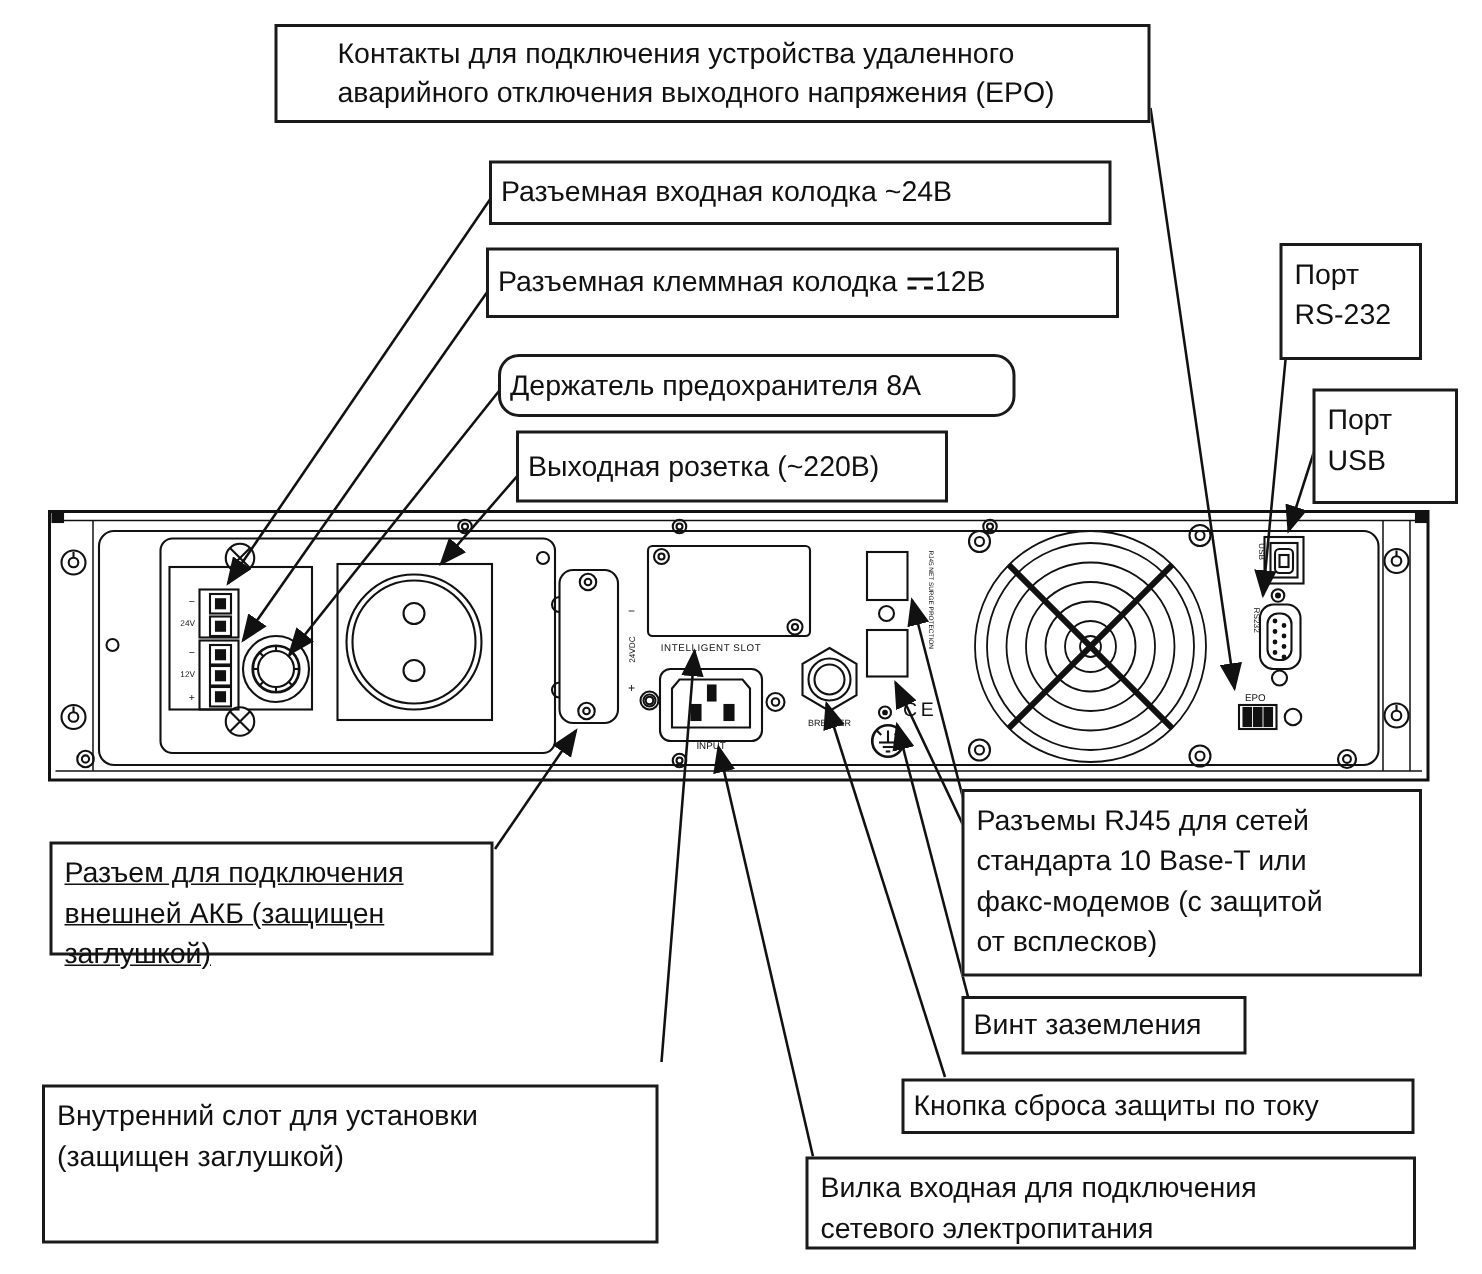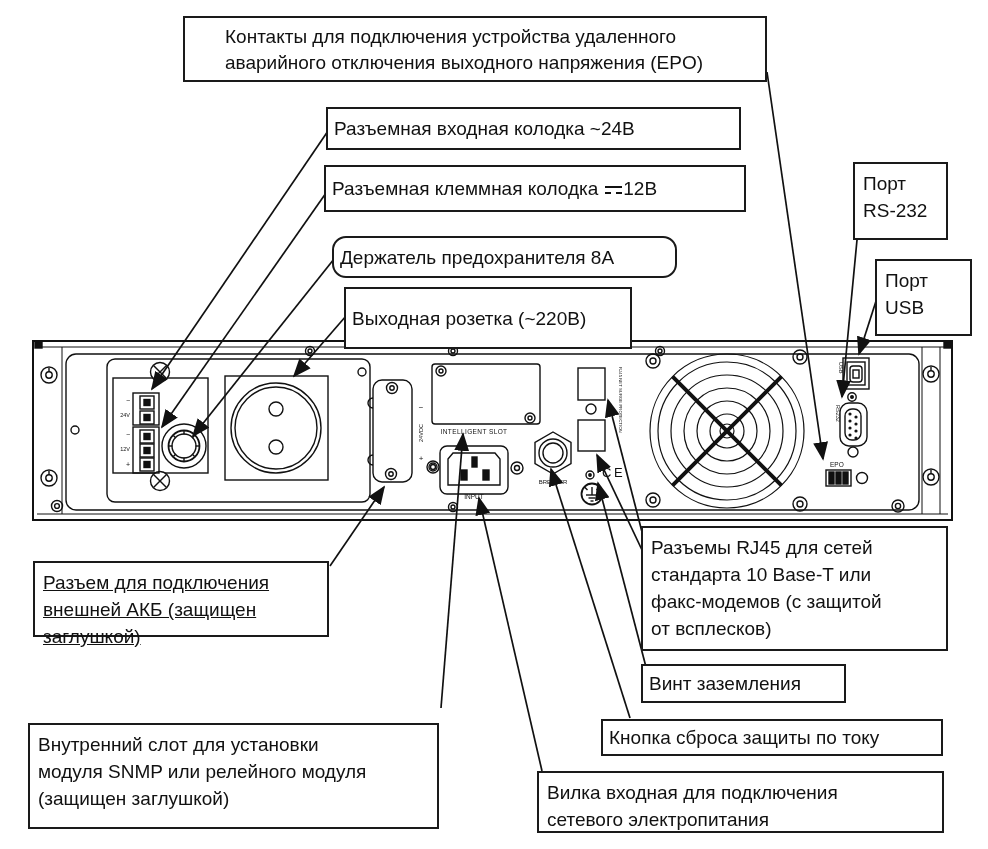"Выходная розетка (~220В)" #b-sock { height: 62px -> 48px }
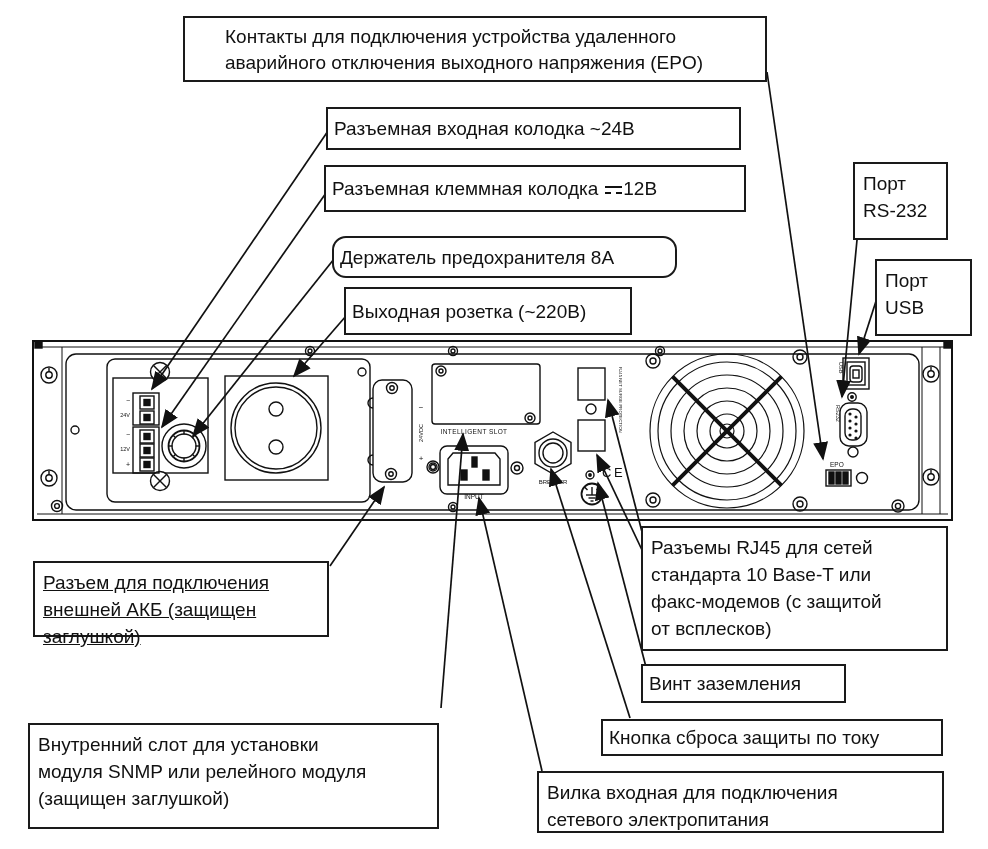"Винт заземления" #b-gnd { width: 205px -> 190px }
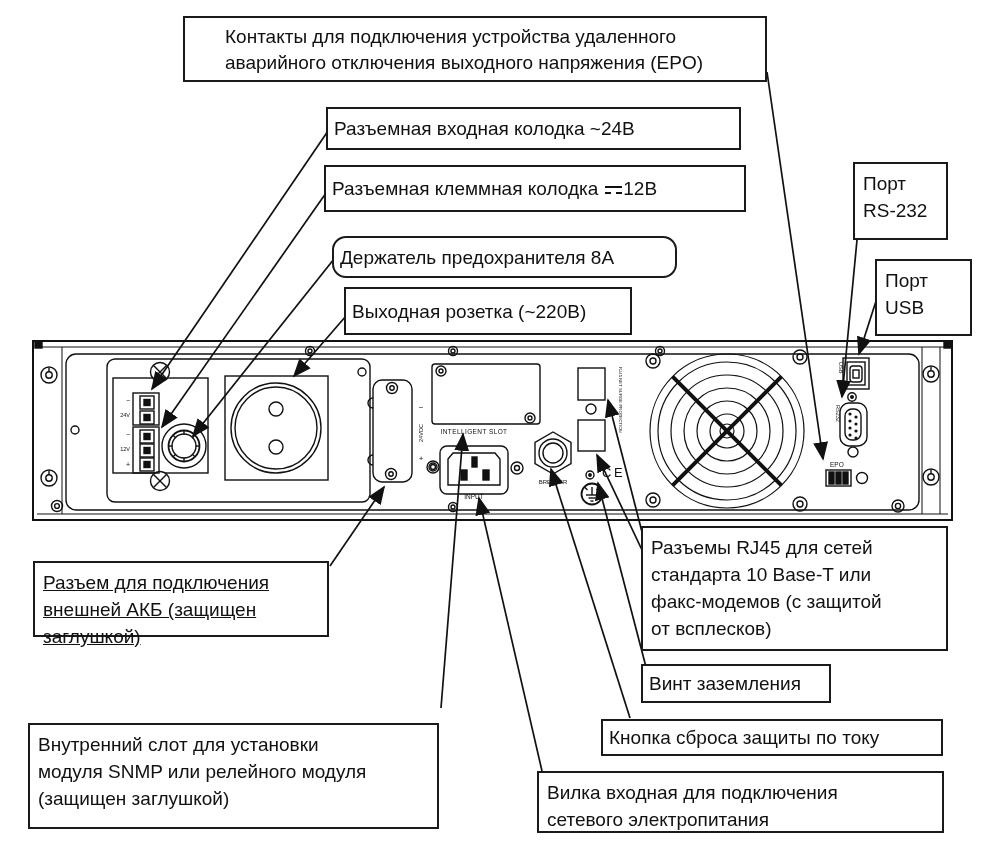"модуля SNMP или релейного модуля" div.ln { html: <div>модуля SNMP или релейного модуля</div> -> none }
